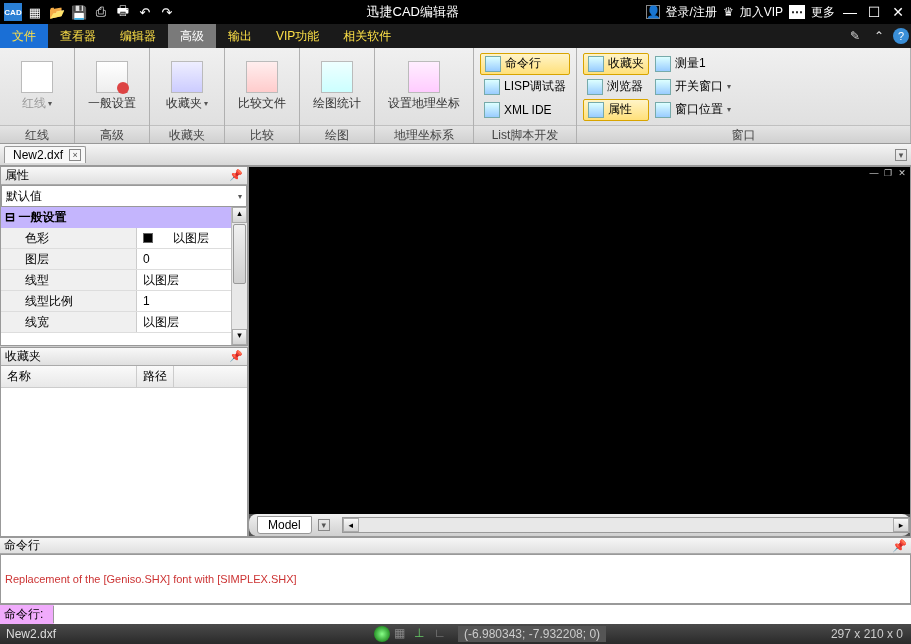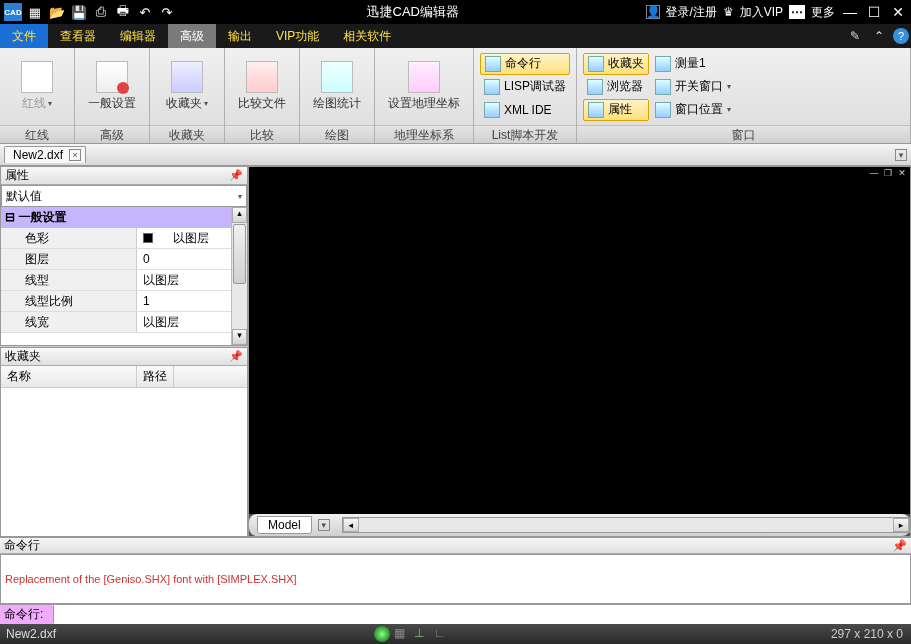"(-6.980343; -7.932208; 0)" div.coords { html: none -> <div>(-6.980343; -7.932208; 0)</div> }
